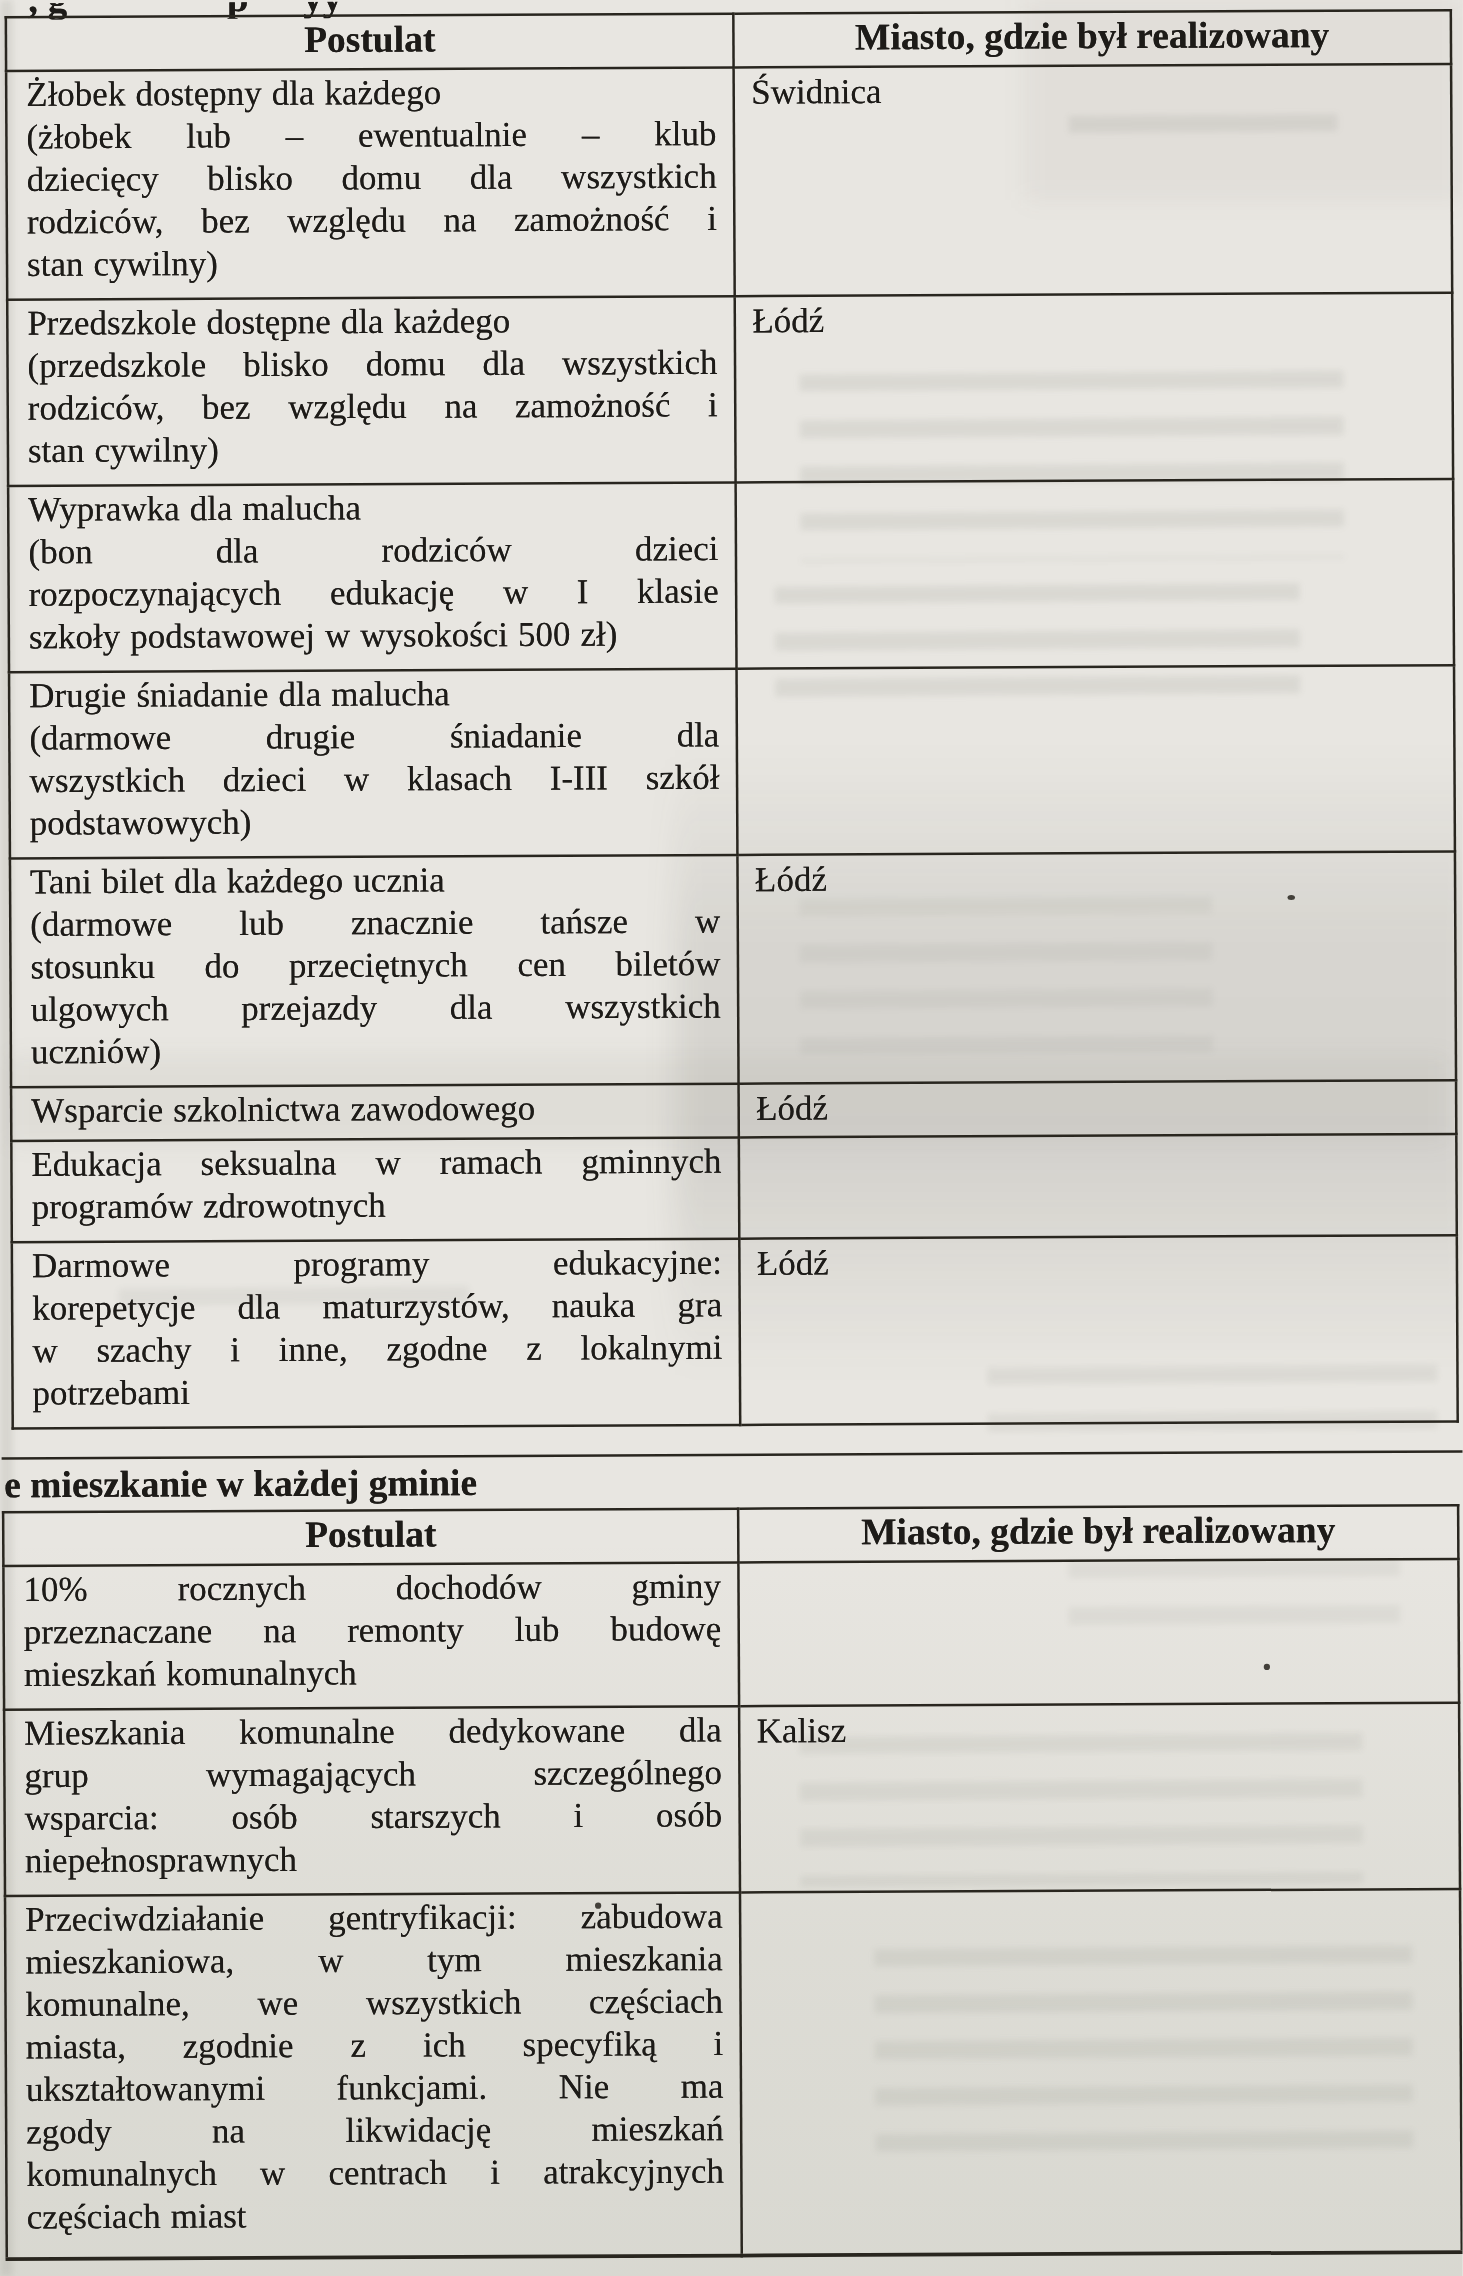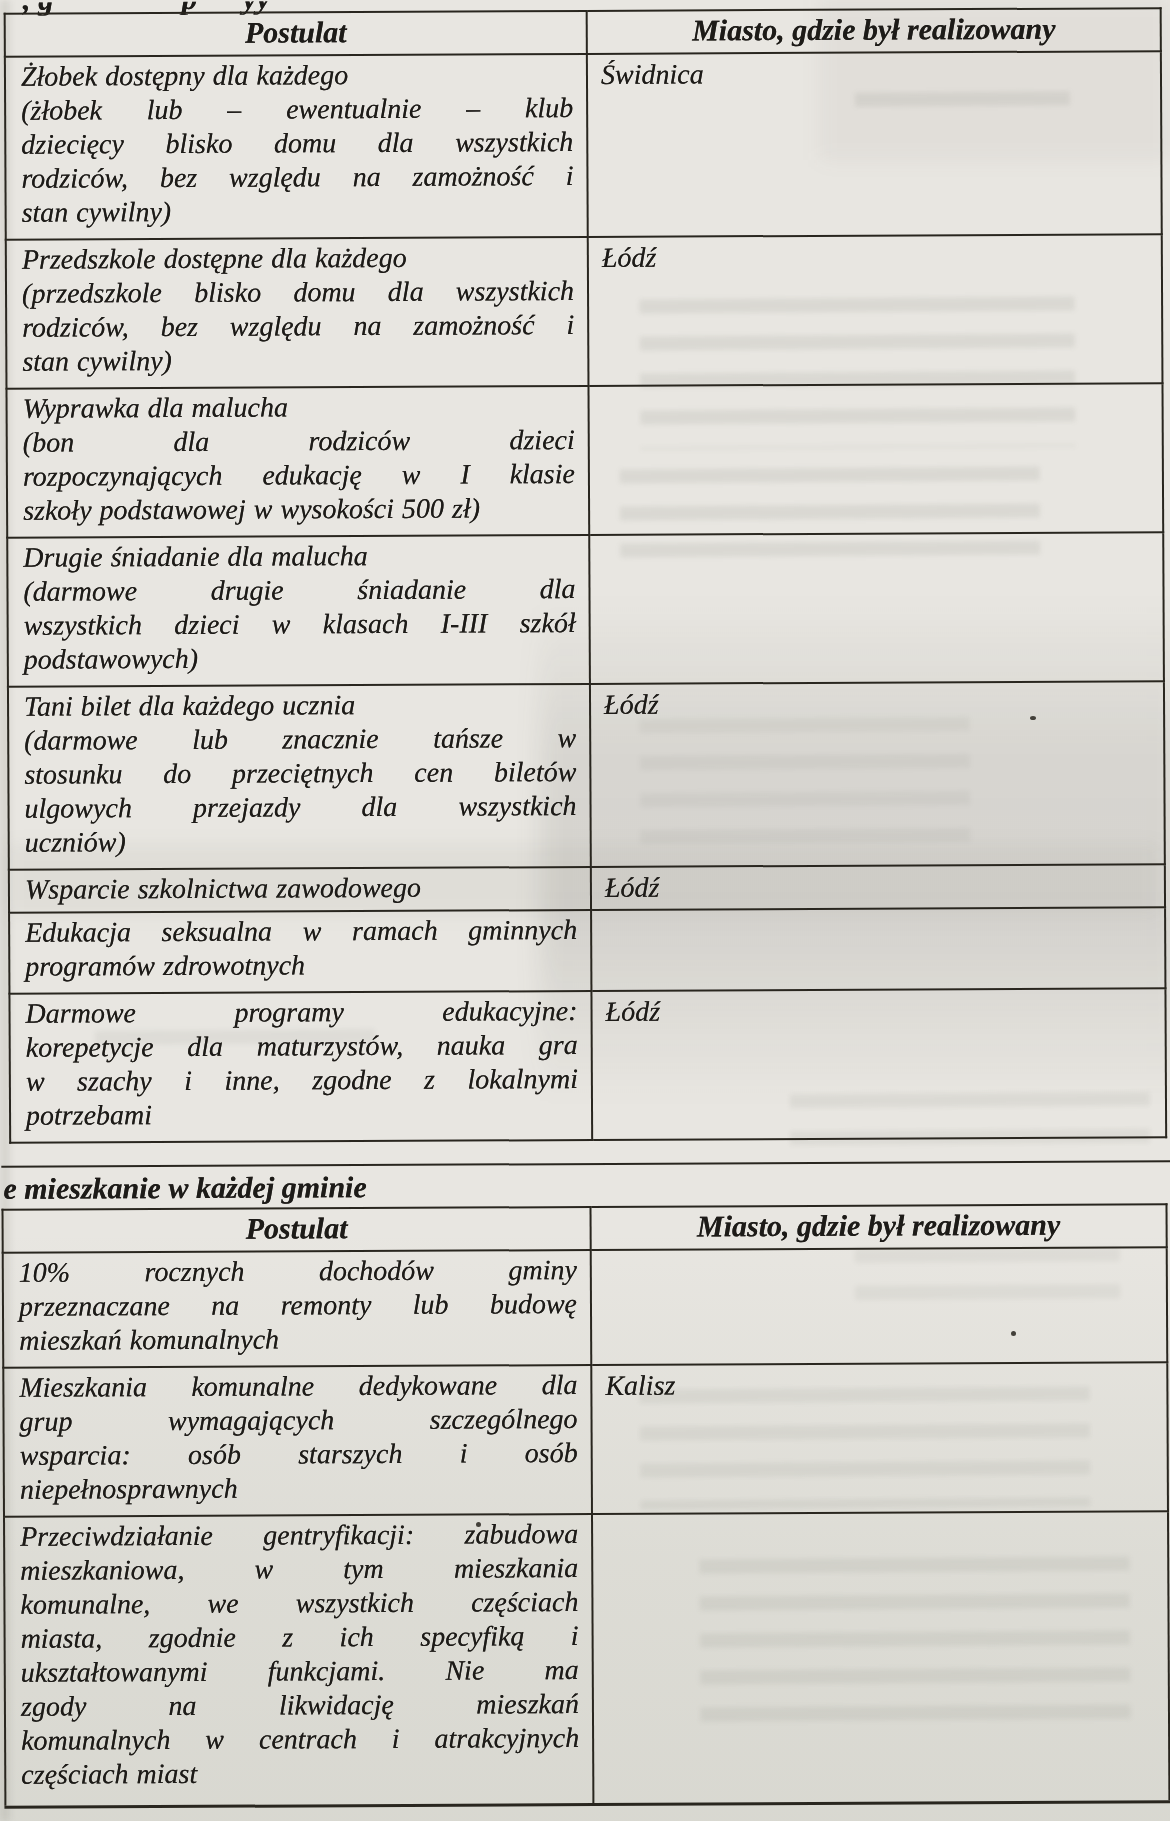"Postulat" .page { font-style: italic -> none }
